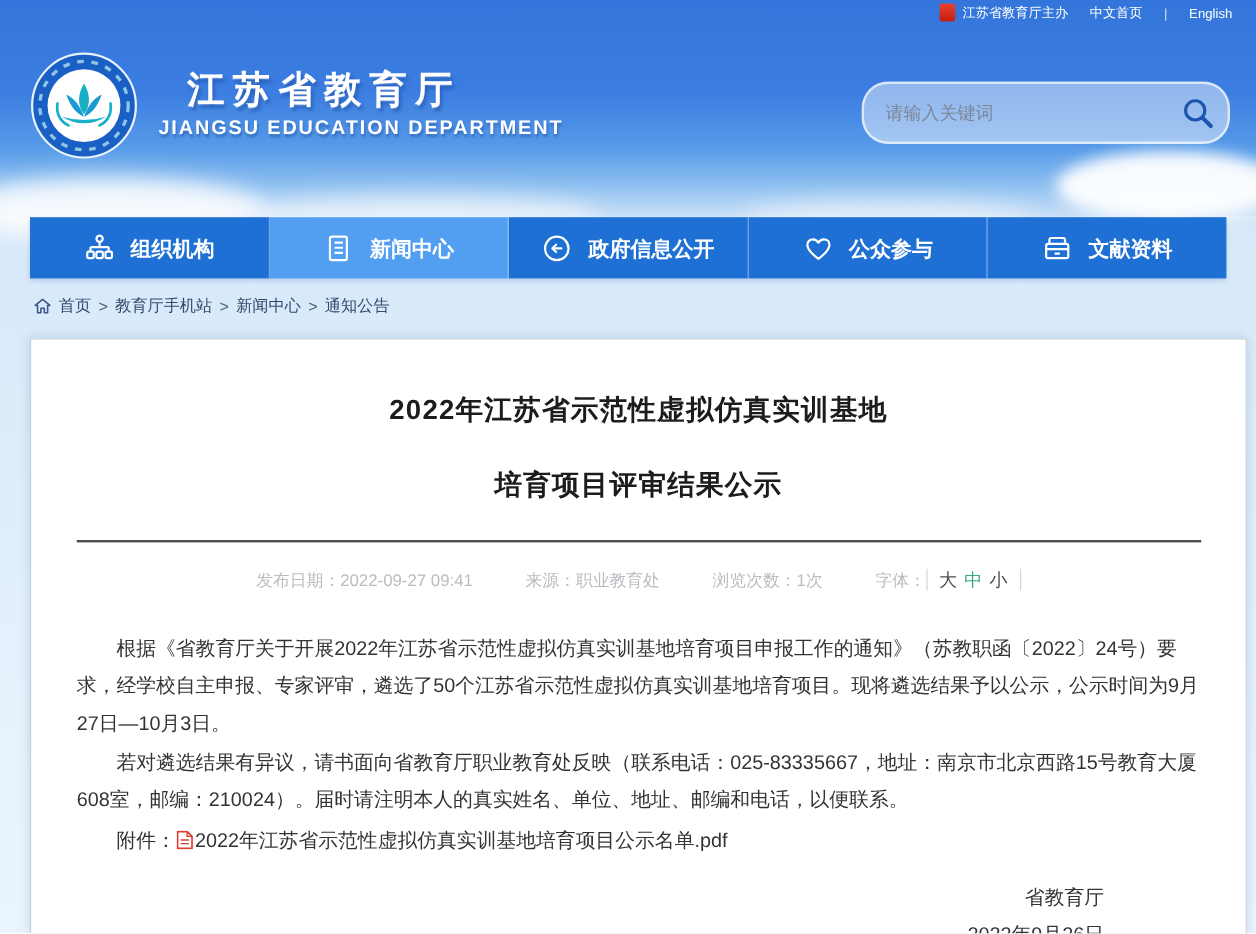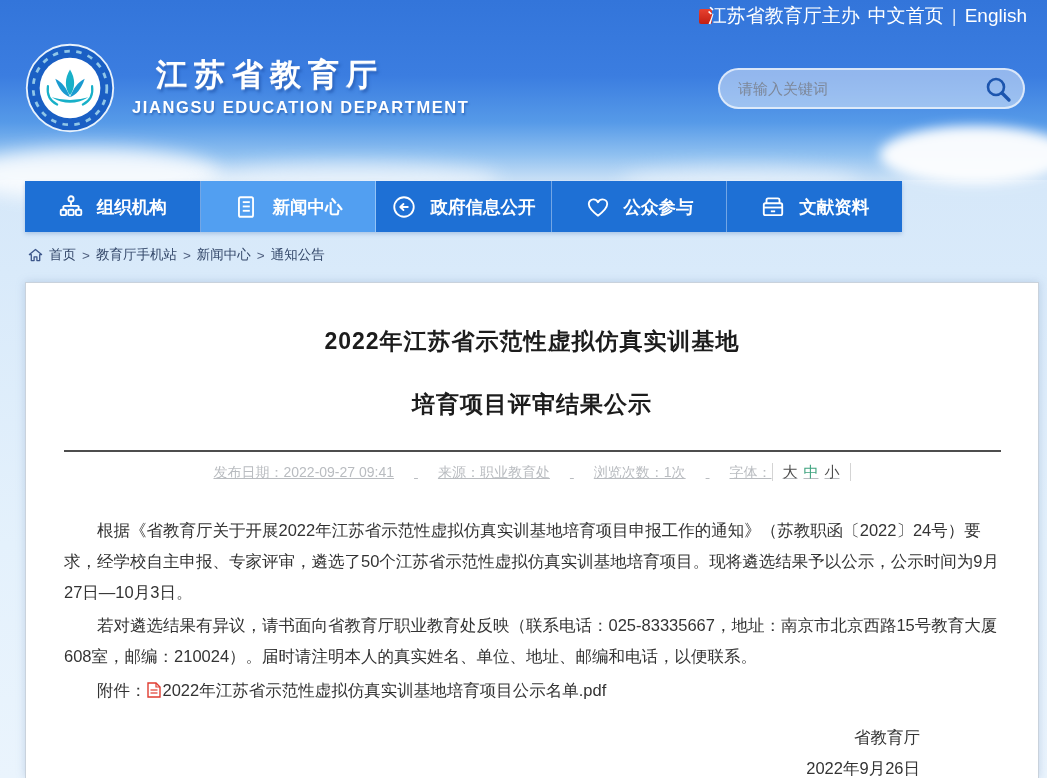"江苏省教育厅主办" .topbar { align-items: center -> flex-end; font-size: 19px -> 11px; gap: 8px -> 18px }
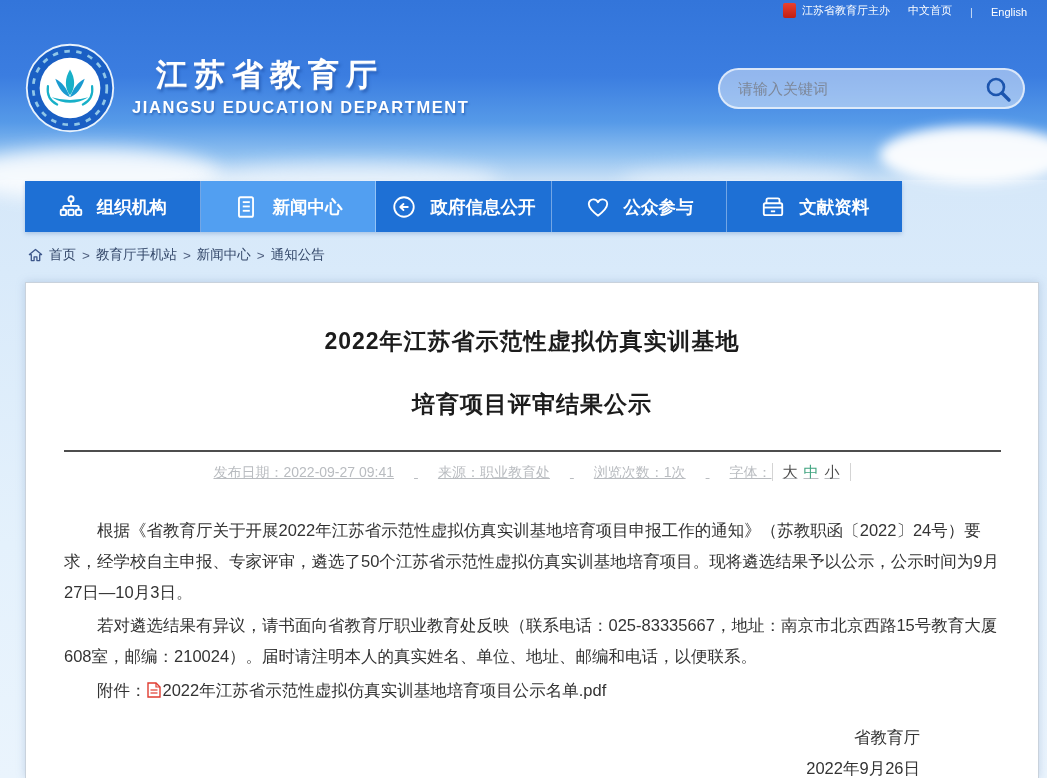"请输入关键词" .search { height: 41px -> 52px }
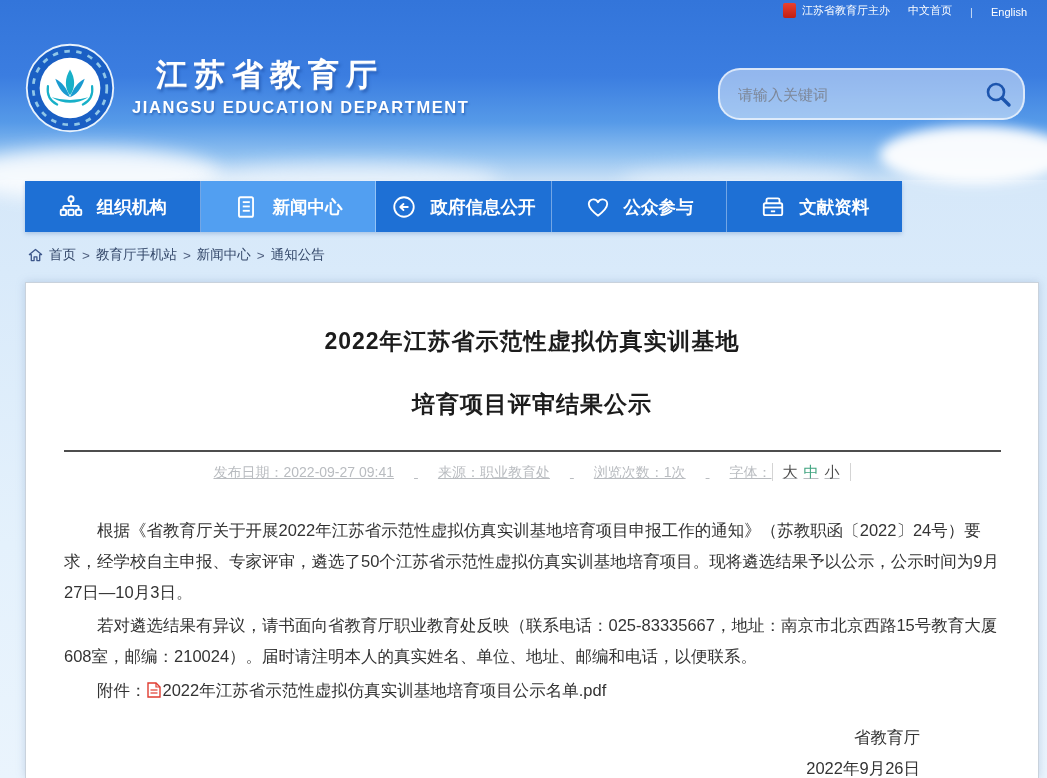"组织机构" .nav { width: 877px -> 997px }
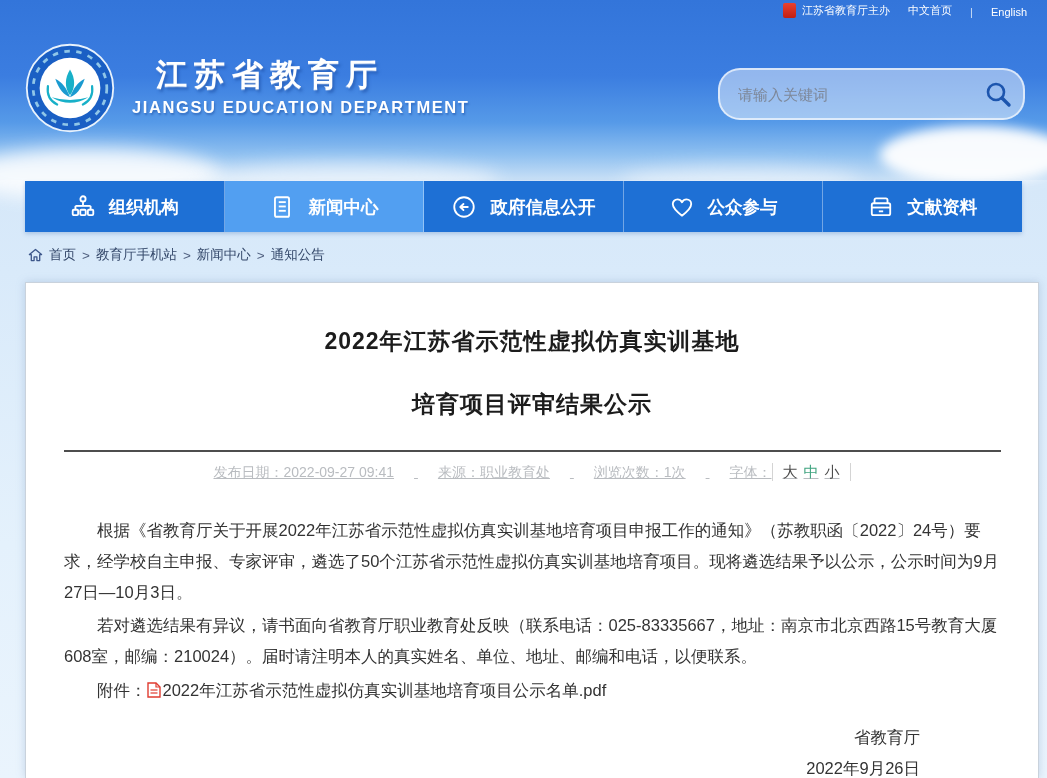"发布日期：2022-09-27 09:41 来源：职业教育处 浏览次数：1次" .meta { margin-top: 11px -> 22px; text-decoration: underline -> none }
